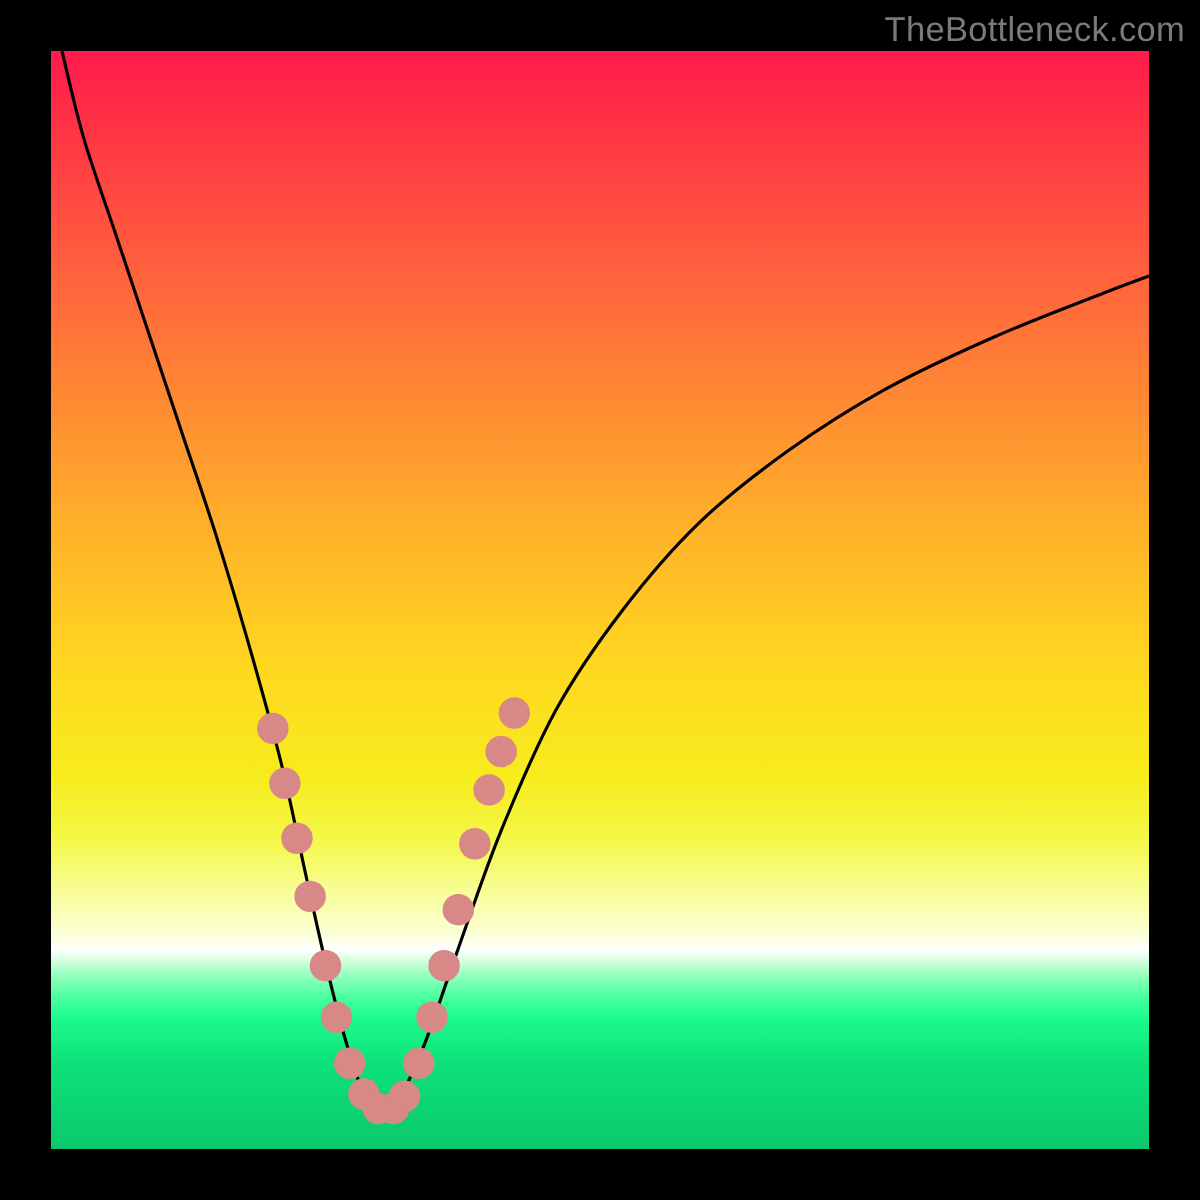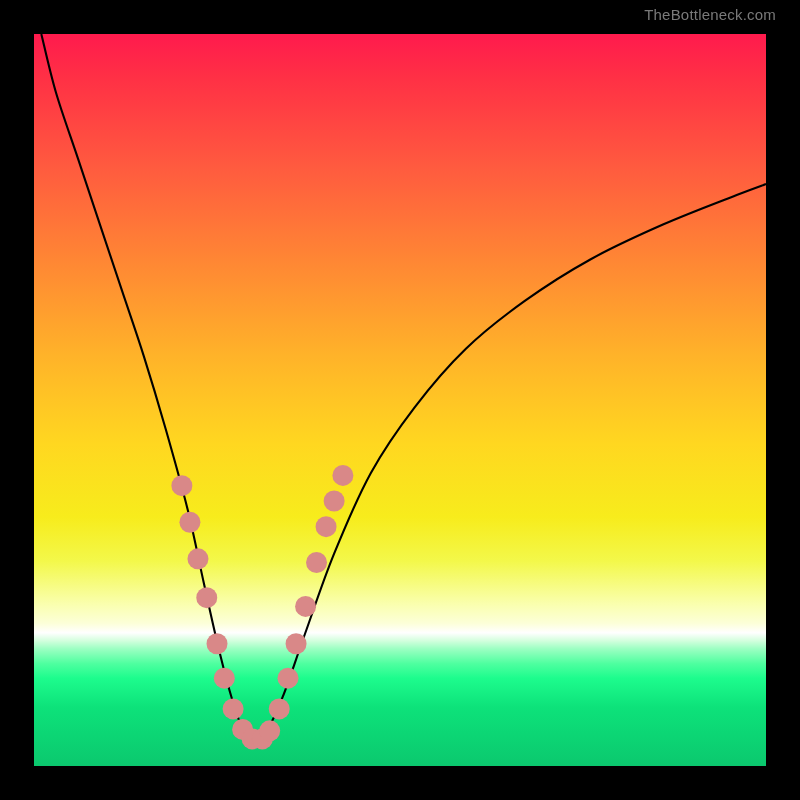"TheBottleneck.com" .watermark { font-size: 15px -> 23px; right: 24px -> 10px }
